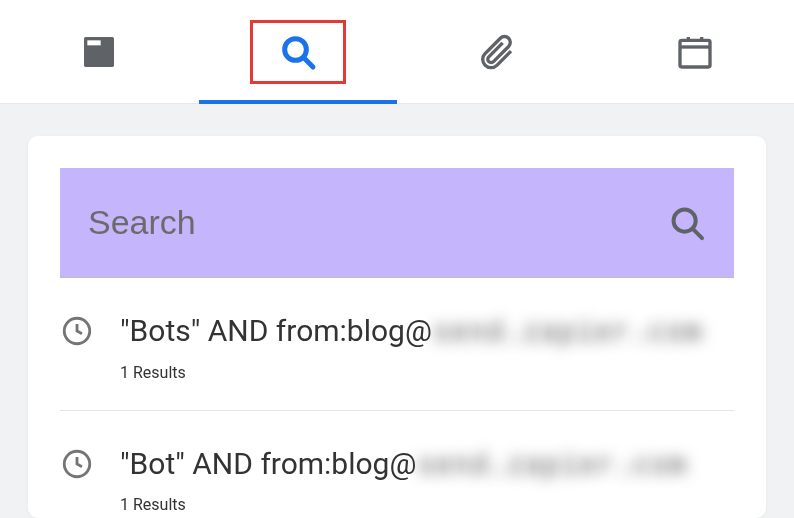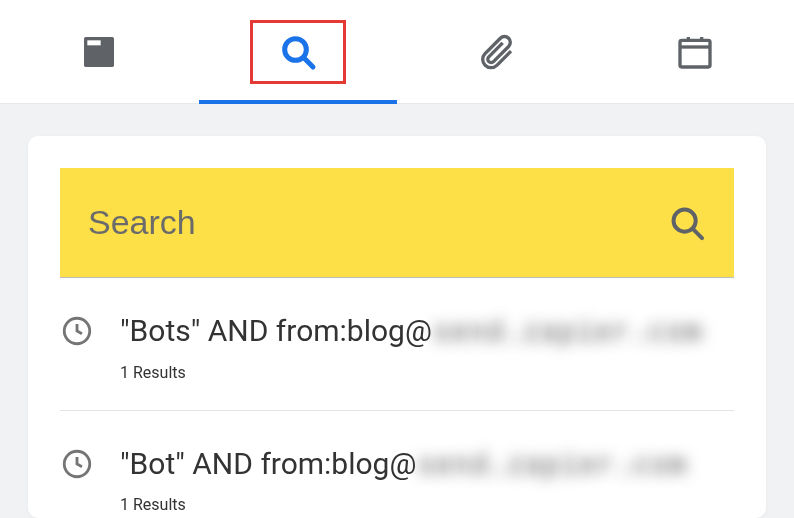"Search" .search-row { background: #fde047 -> #c4b5fd }
